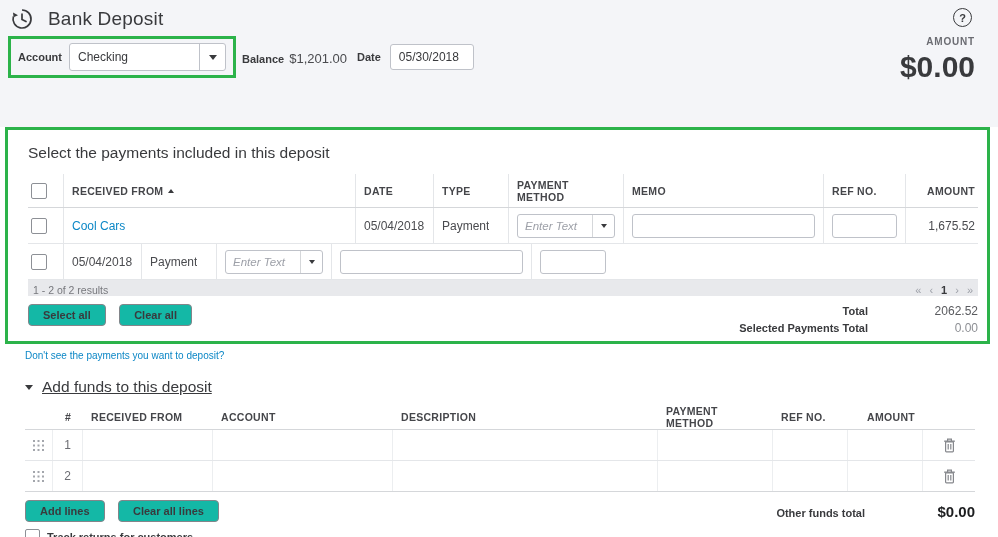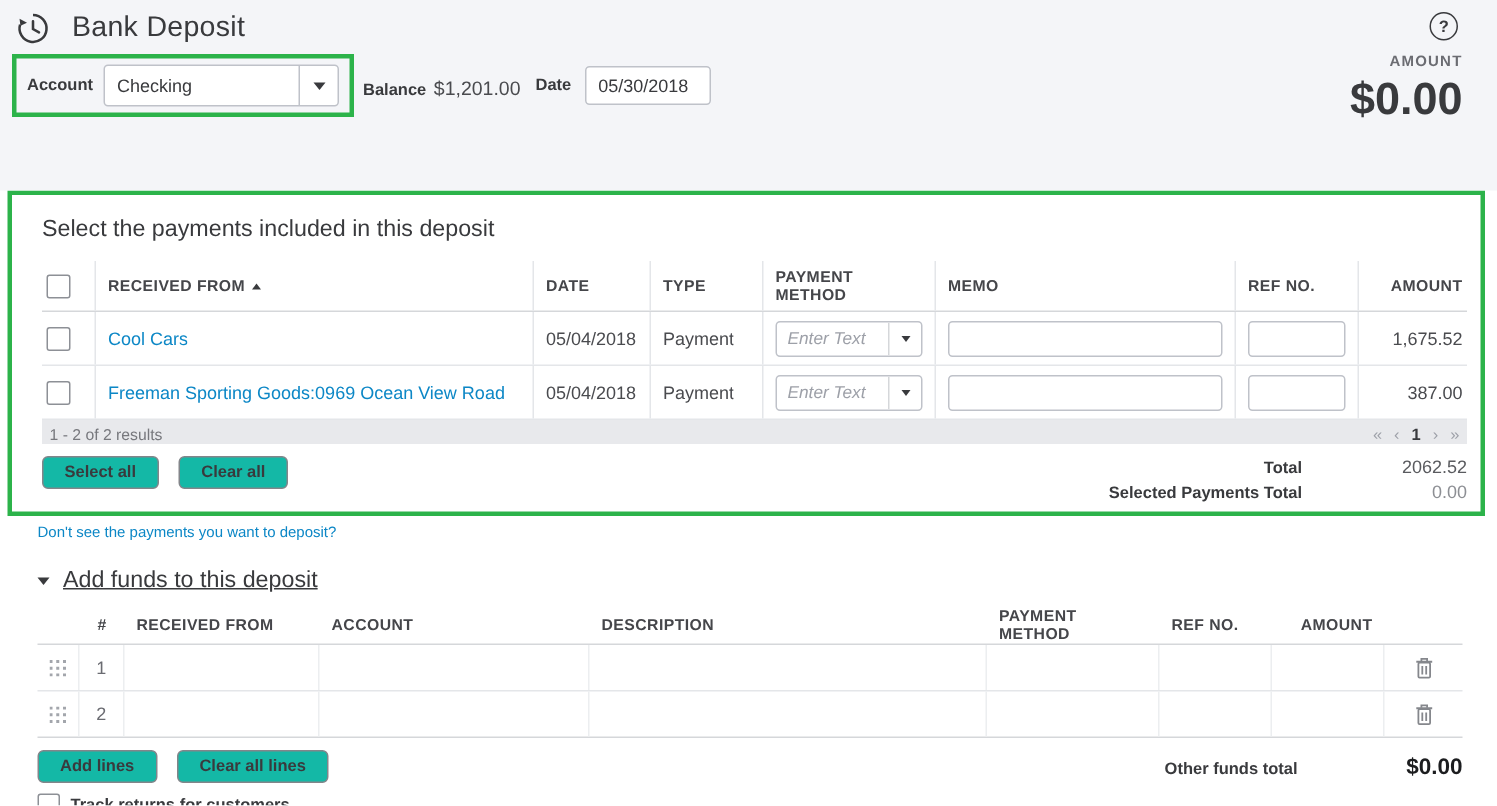"Freeman Sporting Goods:0969 Ocean View" div.cell { html: <div> <span>Freeman Sporting Goods:0969 Ocean View Road</span> </div> -> none }
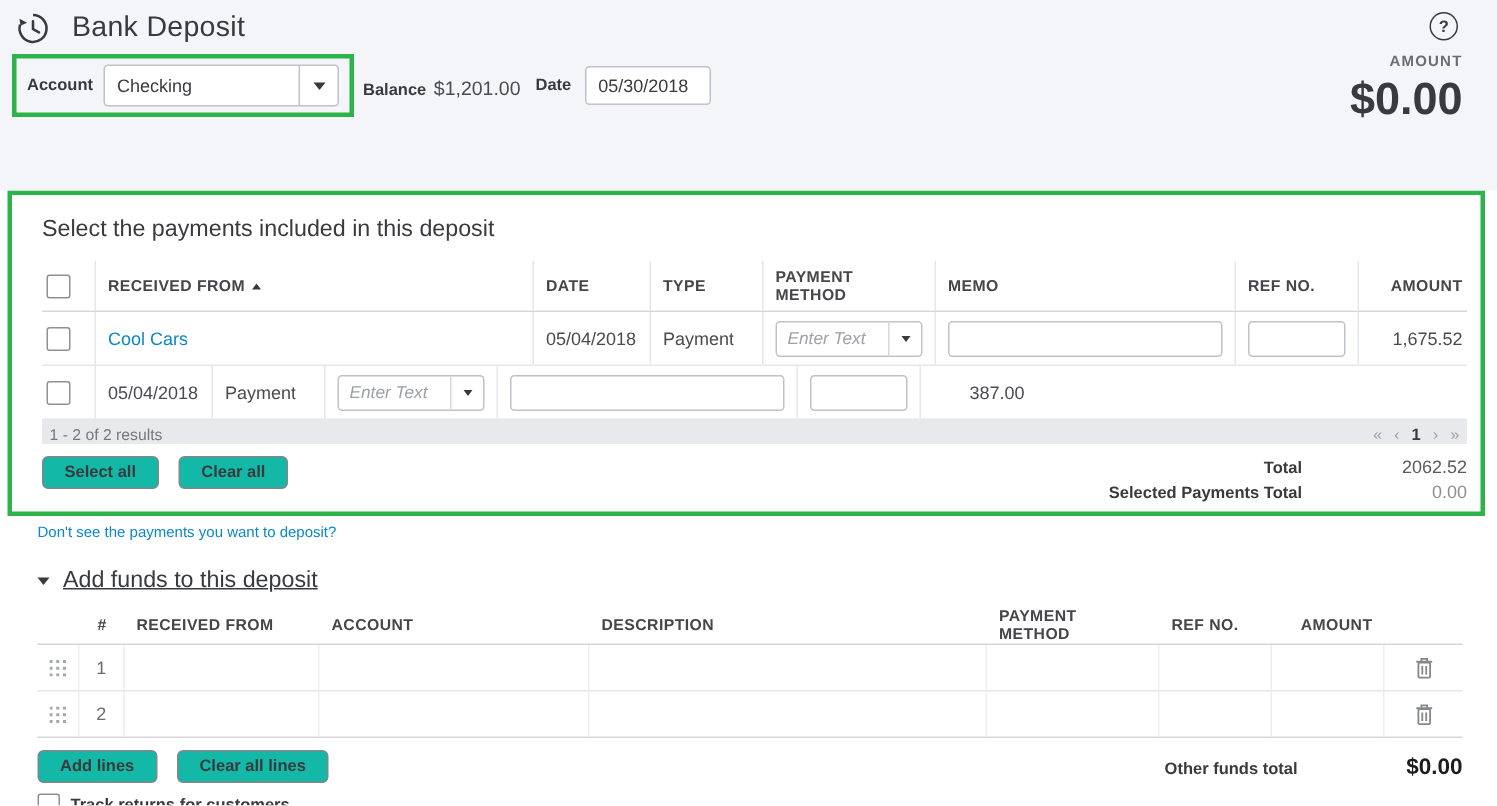"387.00" div.cell { html: <div> <span>387.00</span> </div> -> none }
